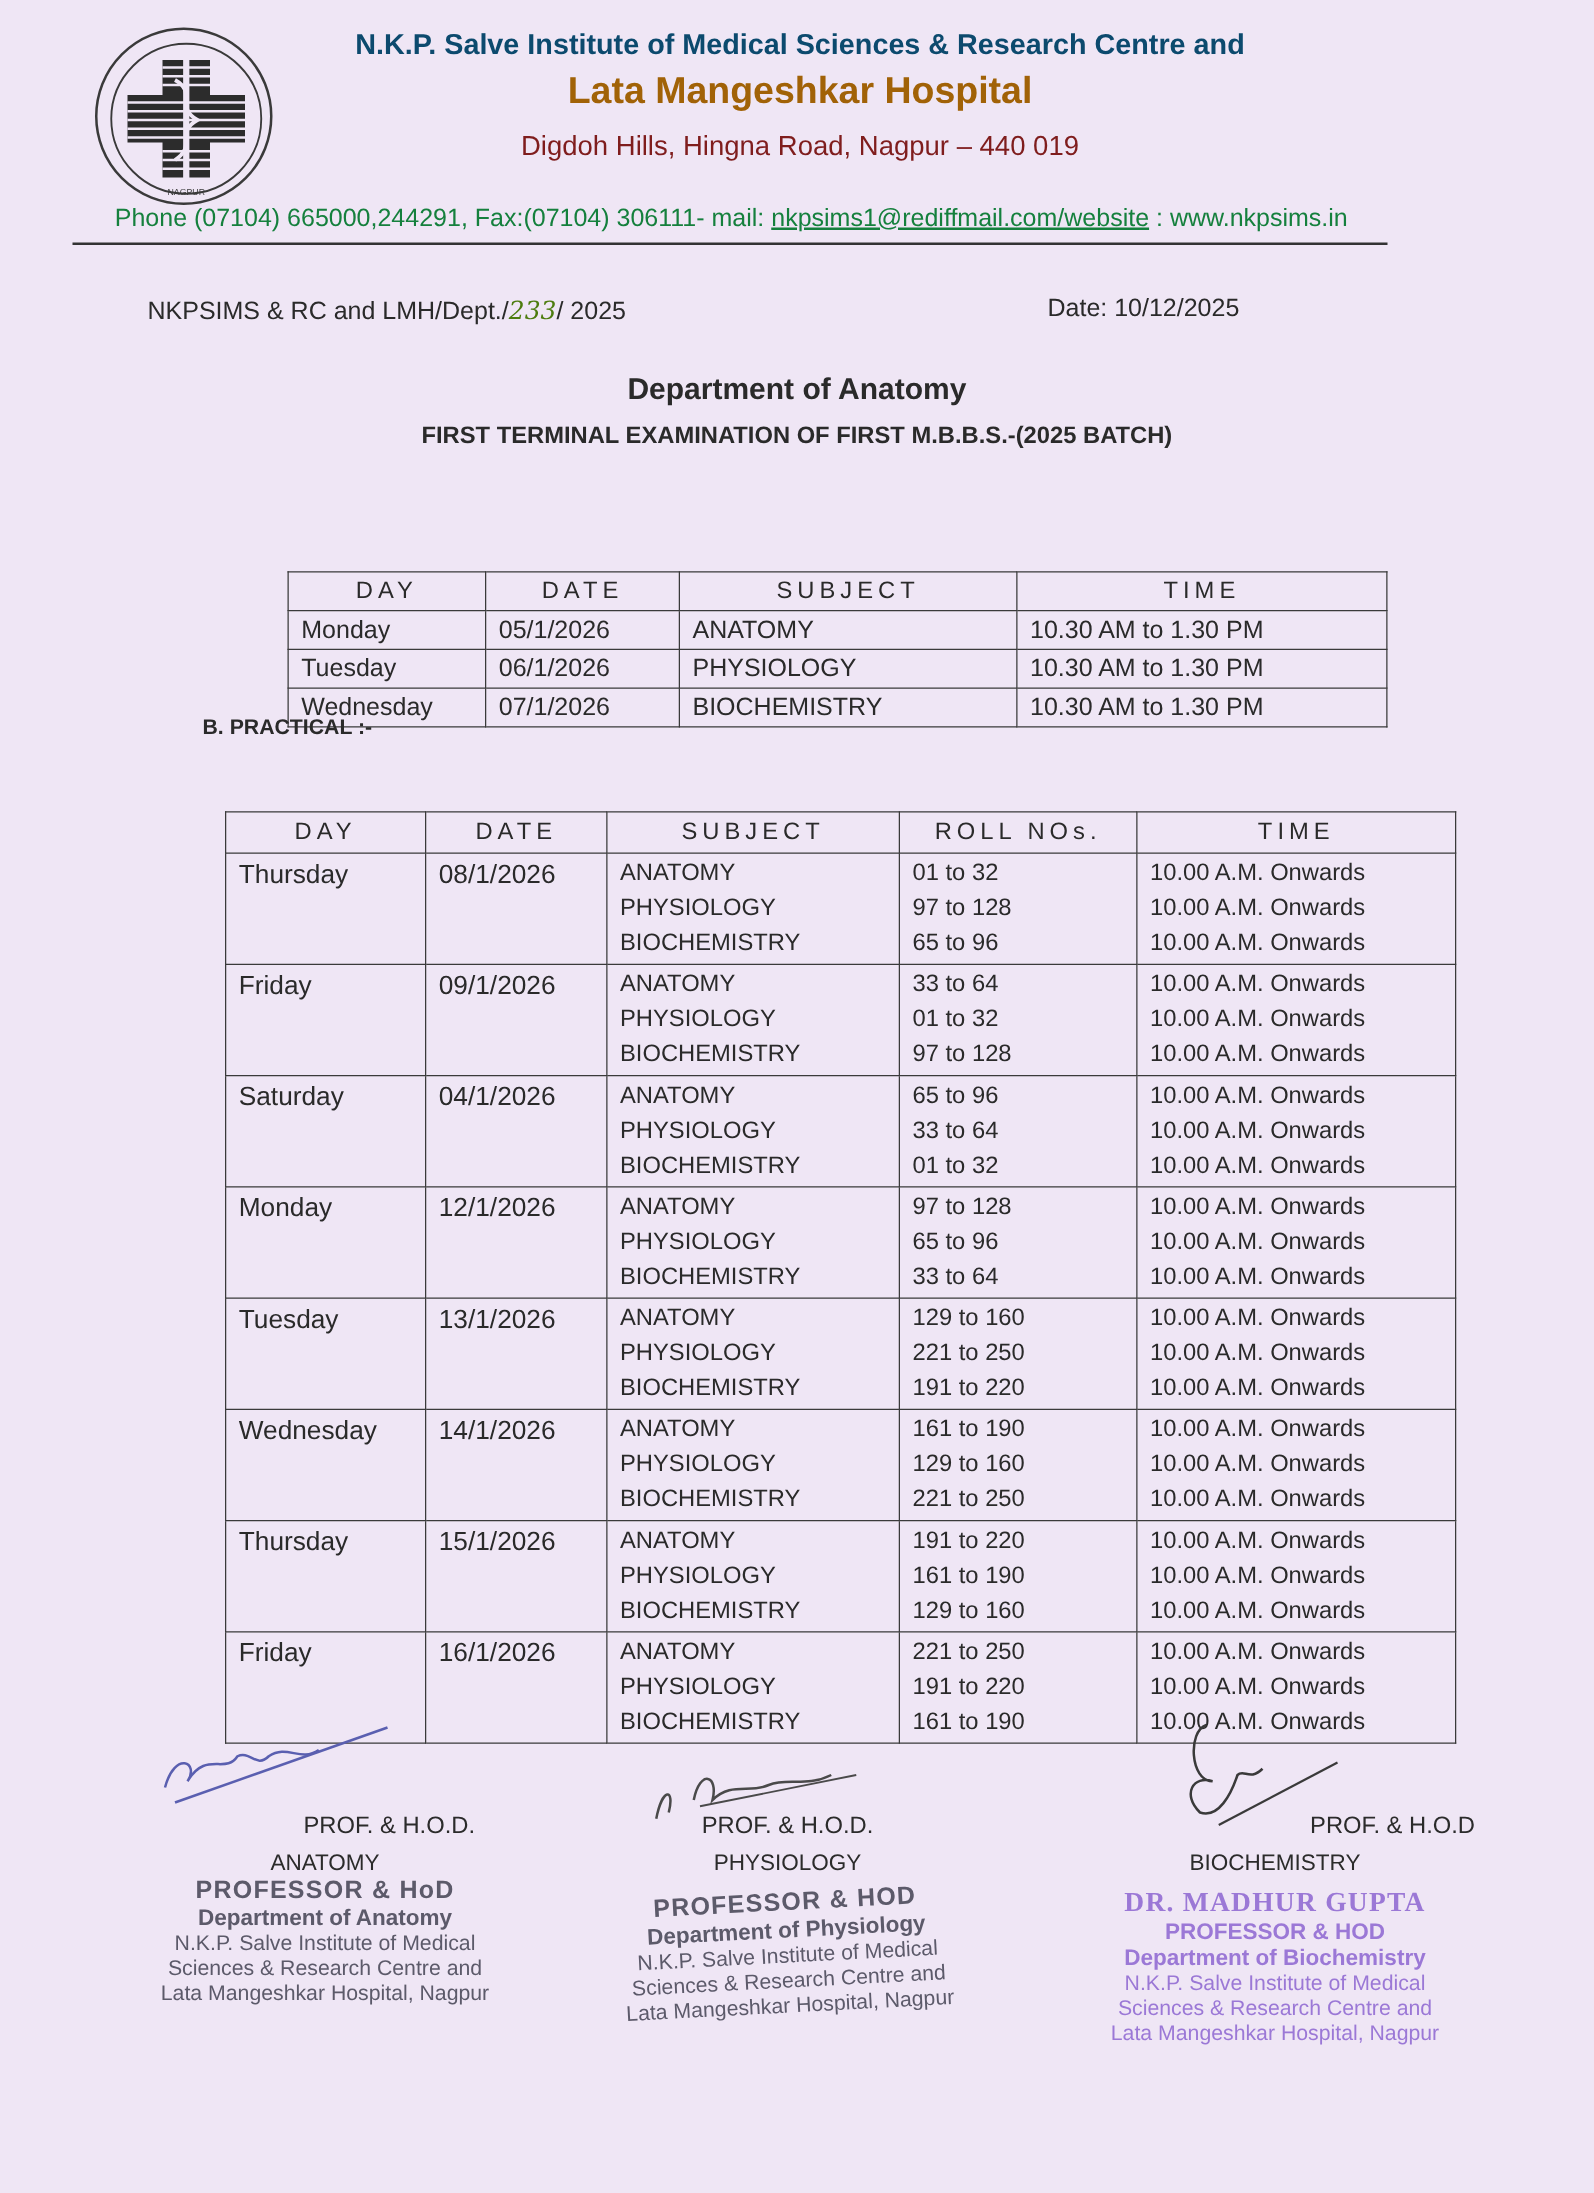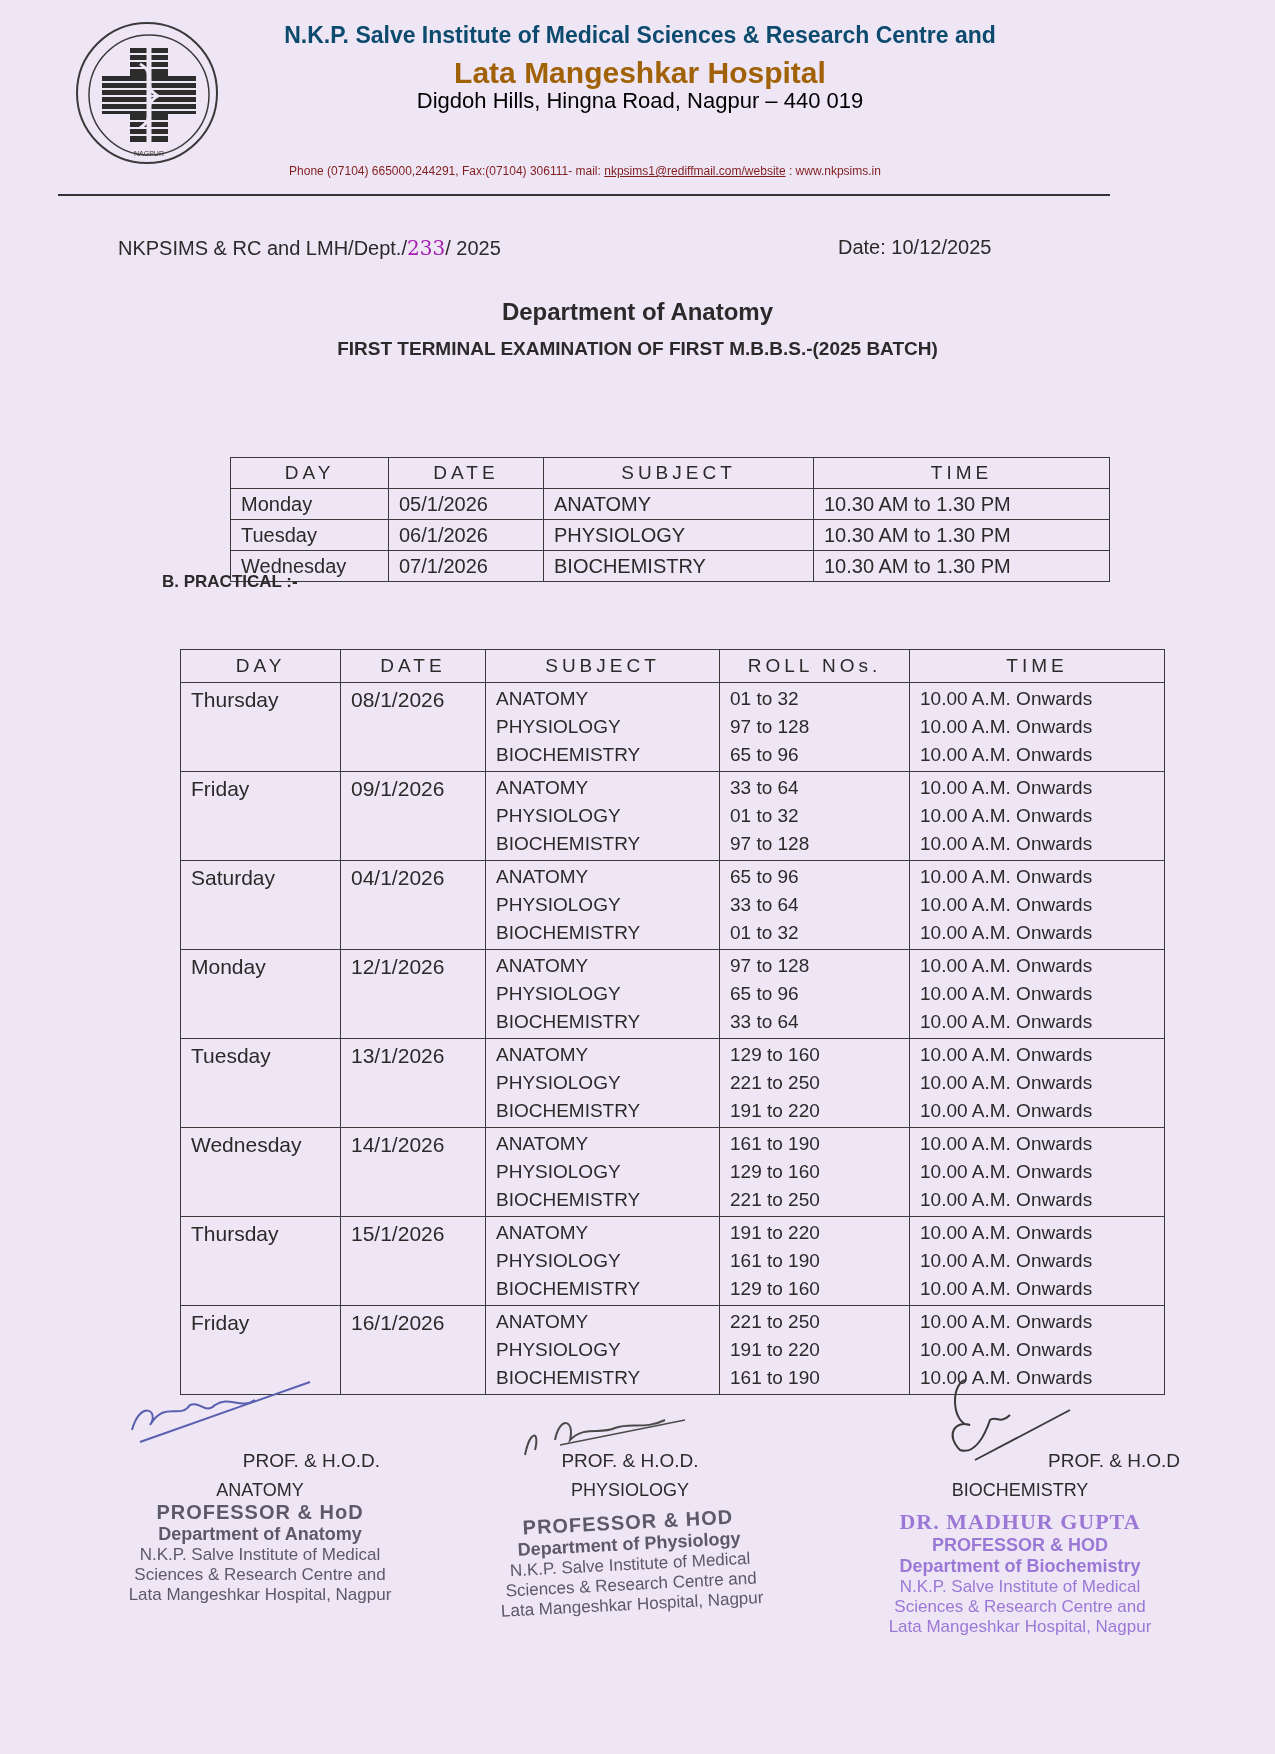"Digdoh Hills, Hingna Road, Nagpur" .inst-addr { color: #000000 -> #7f1d1d; top: 88px -> 104px }
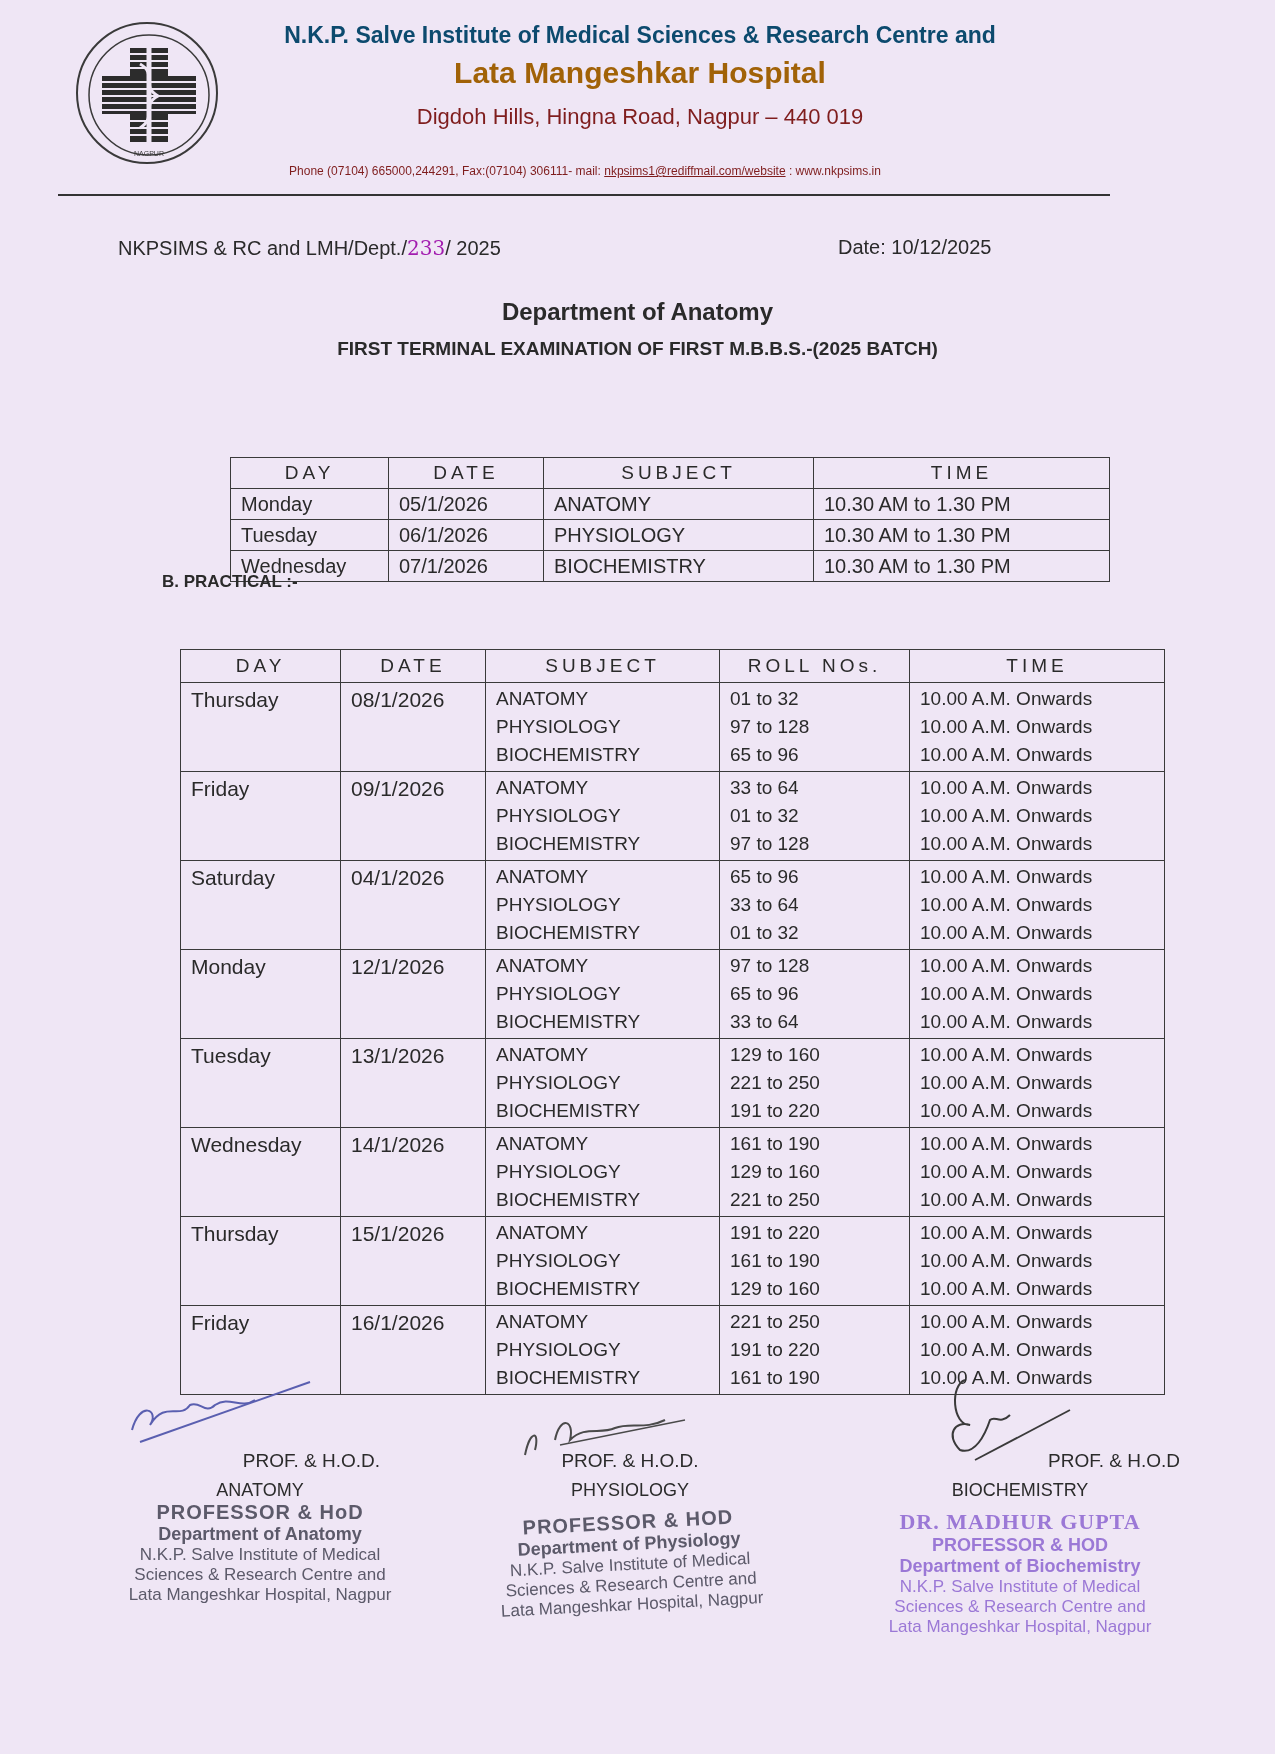"Phone (07104) 665000,244291, Fax:(07104)" .contact-line { color: #7f1d1d -> #15803d; font-size: 12px -> 20px }
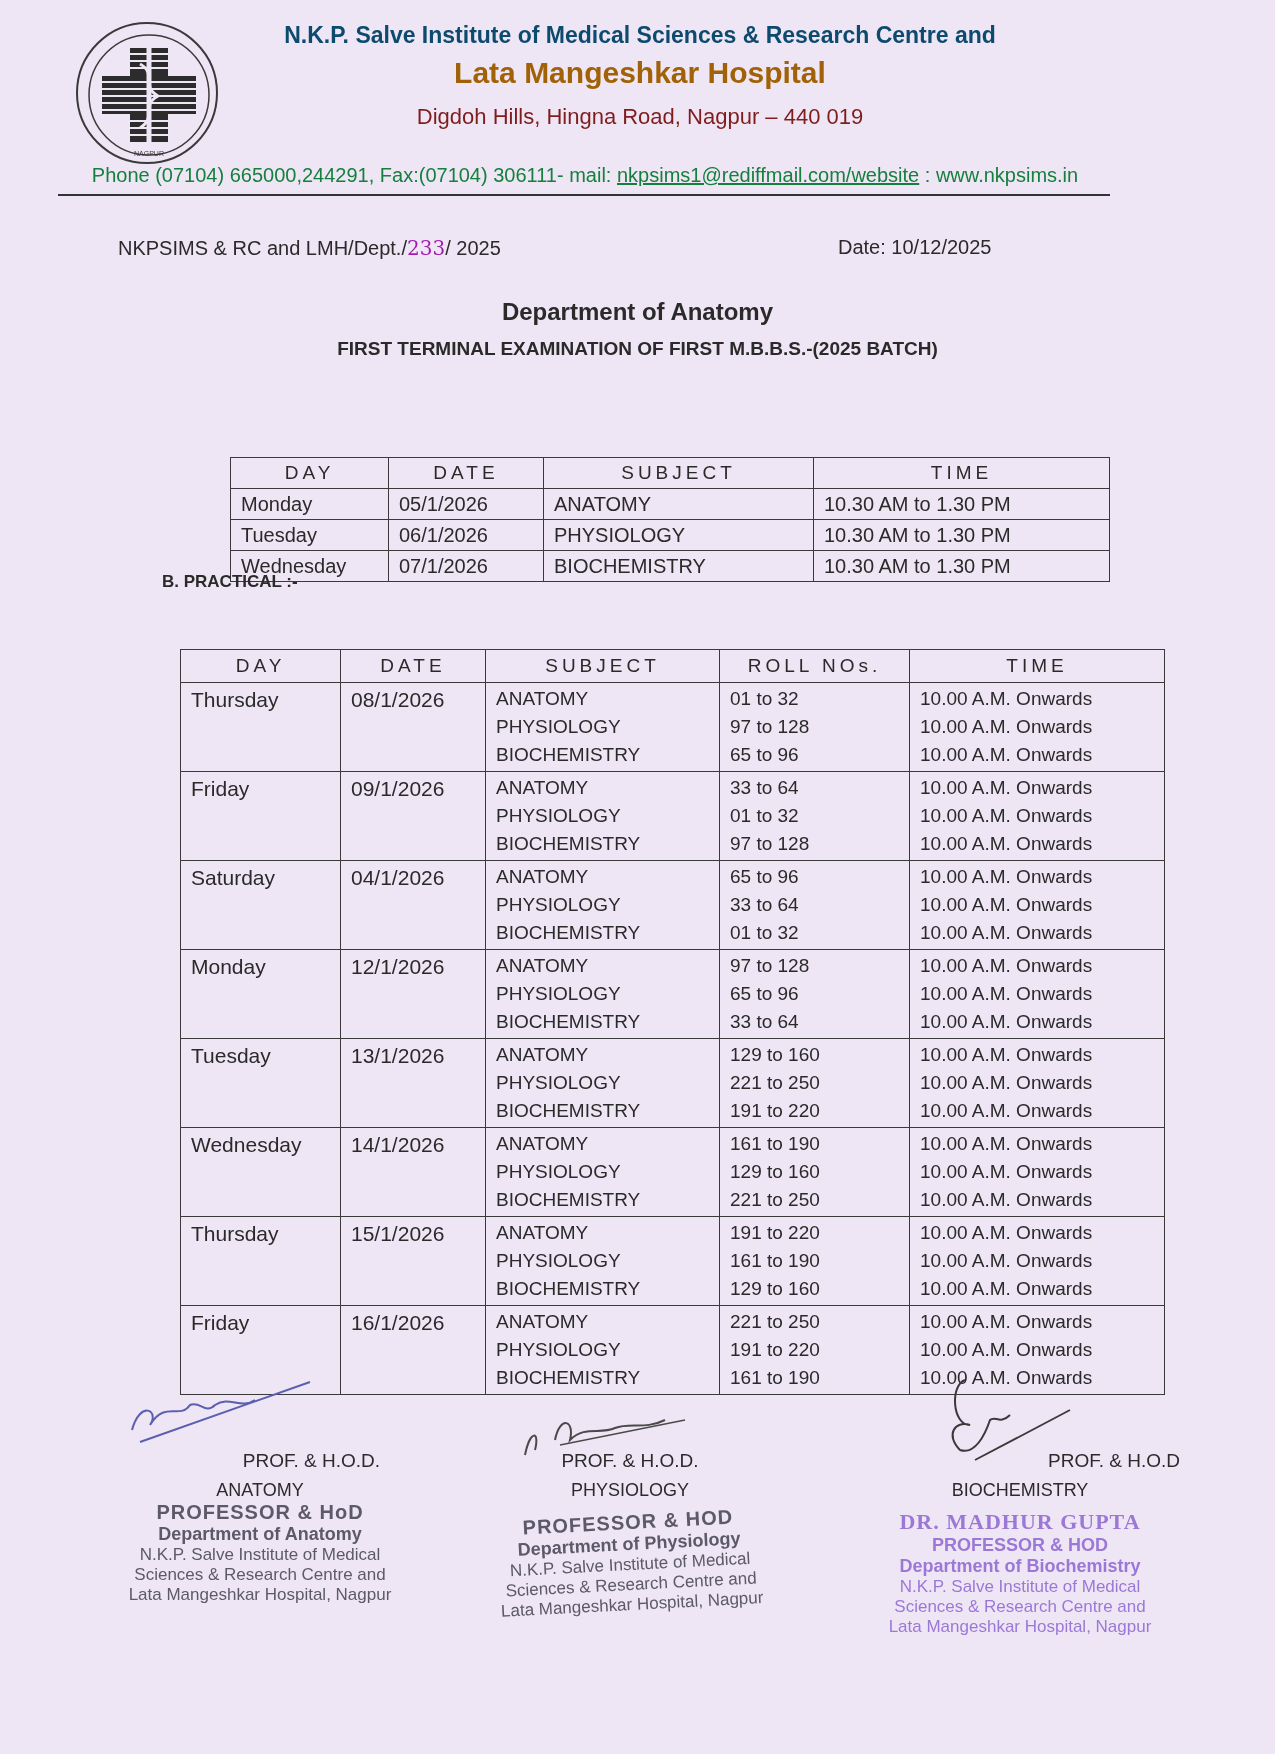"233" .ref-no .hand { color: #a21caf -> #4d7c0f; font-style: none -> italic }
